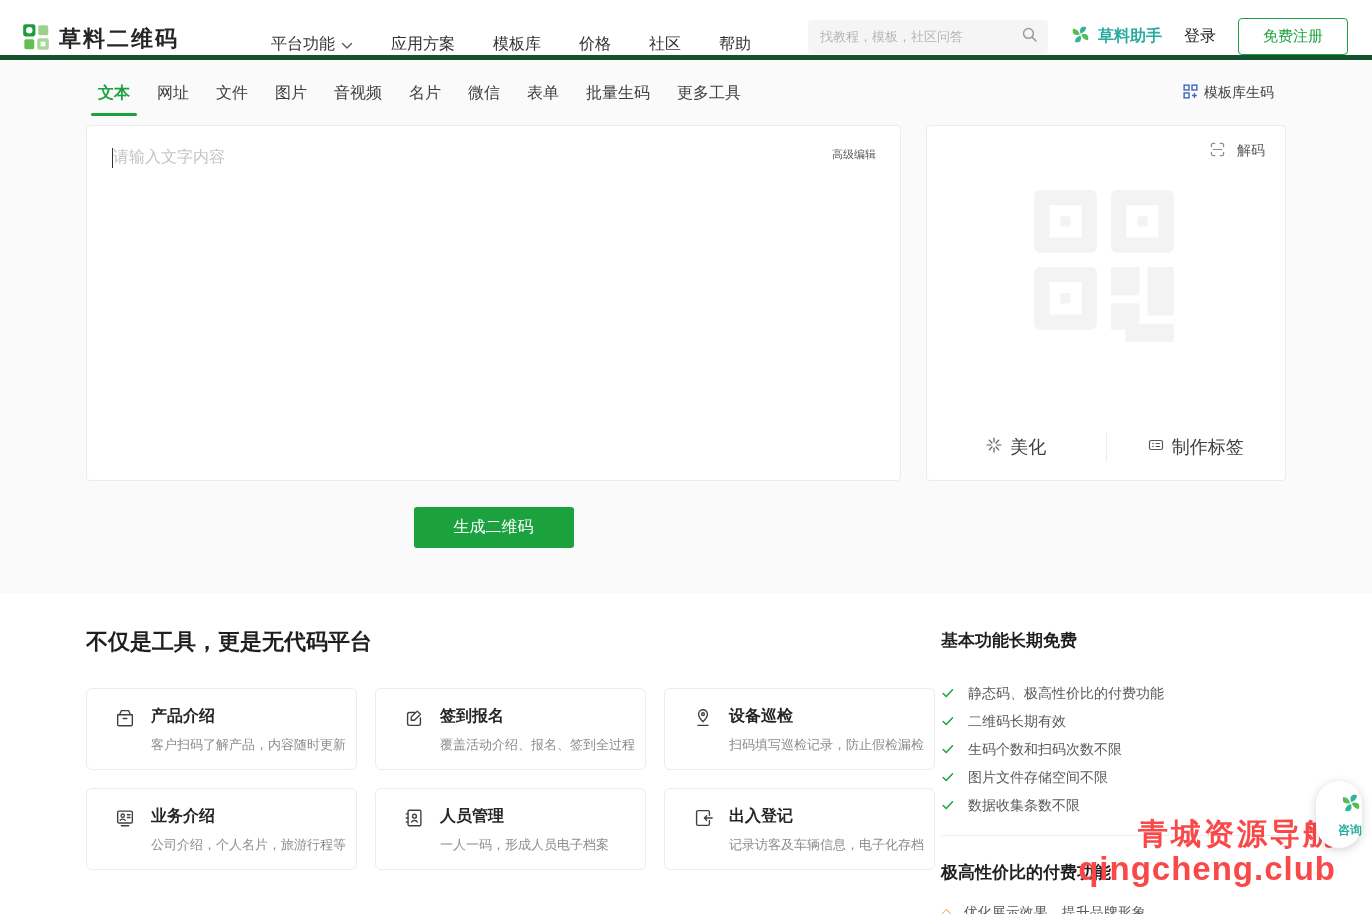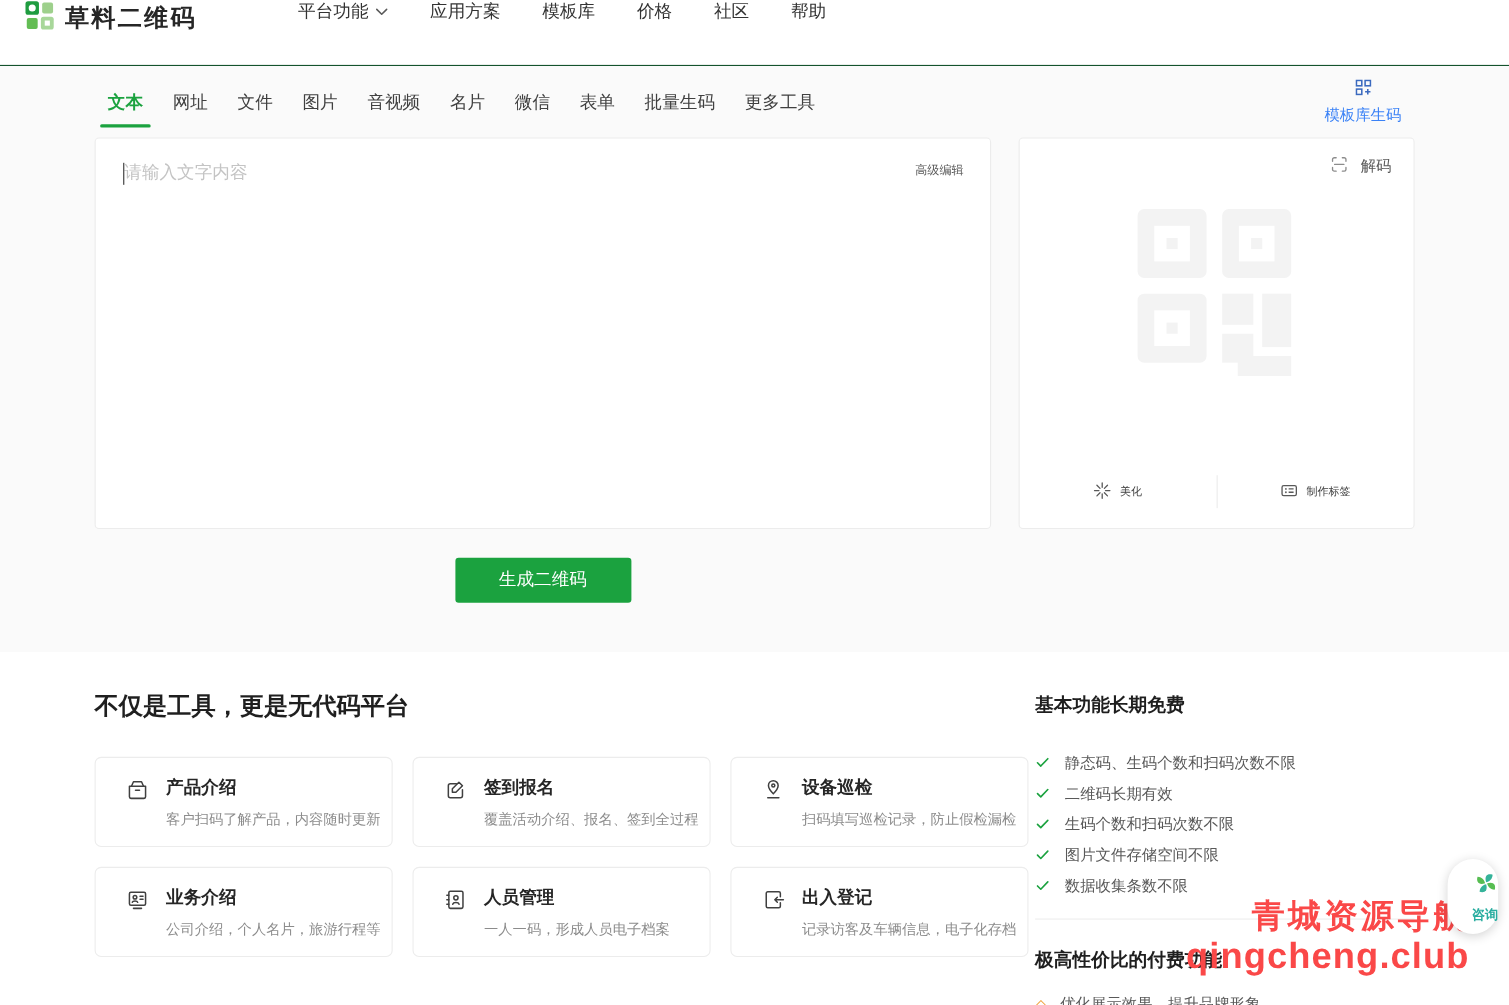"草料二维码" .header { align-items: flex-start -> flex-end; border-bottom: 1px solid #14532d -> 5px solid #14532d }
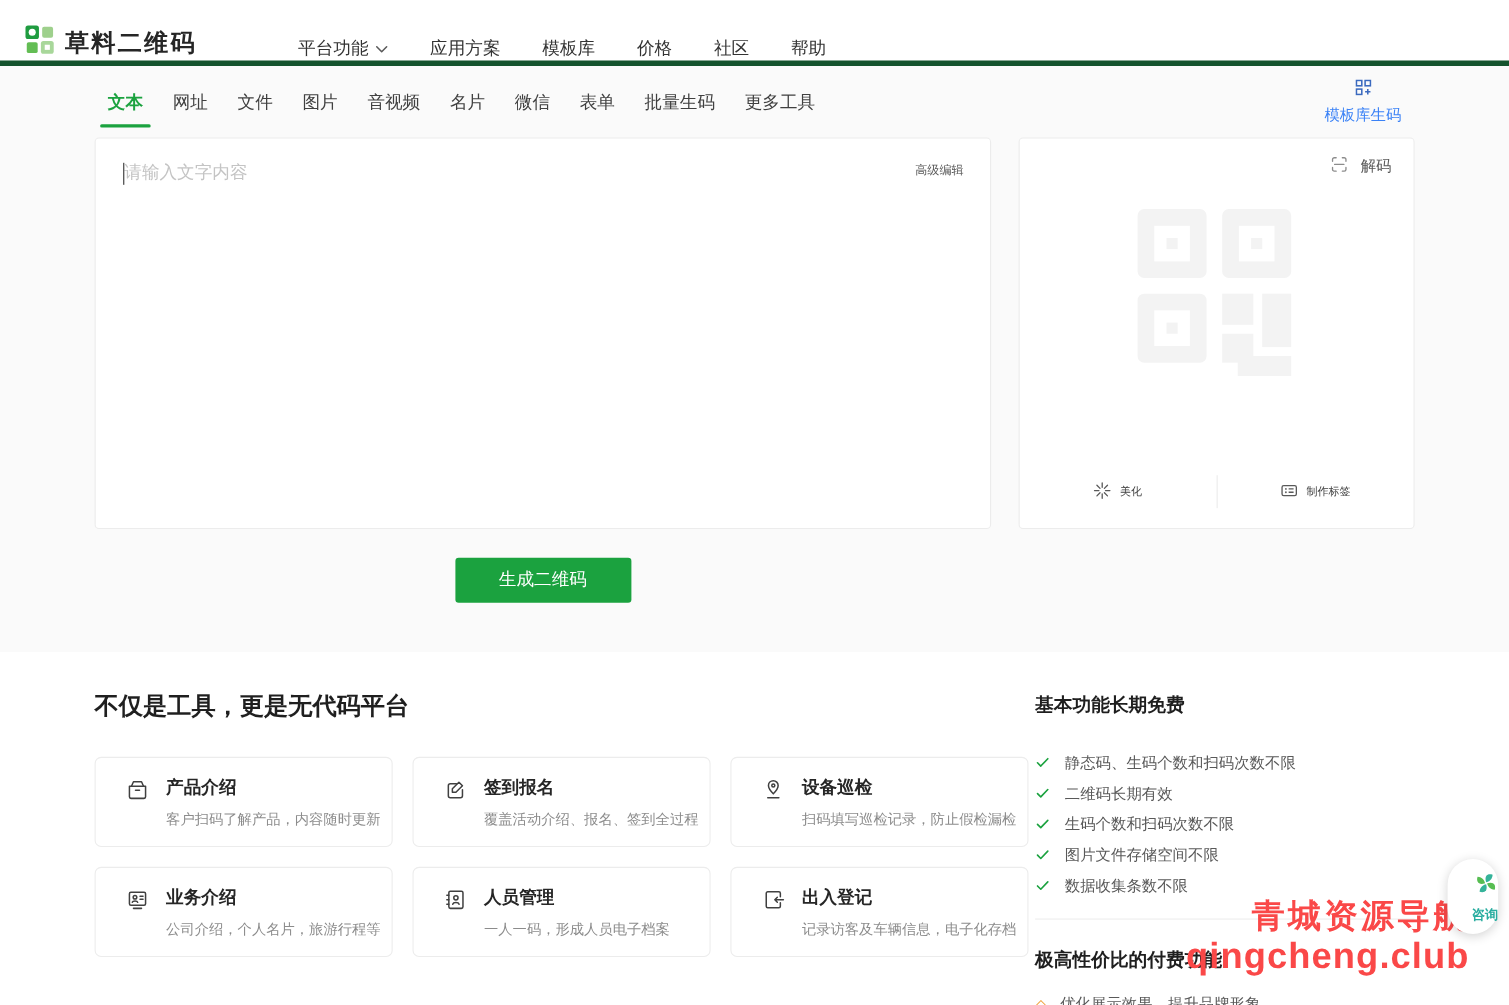"找教程，模板，社区问答" div.header-right { html: none -> <div> <div> <input> <span> <svg> <circle></circle> <path></path> </svg> </span> </div> <div> <span> <svg> <path></path> <path></path> <path></path> <path></path> </svg> </span> <span>草料助手</span> </div> <div>登录</div> <button>免费注册</button> </div> }
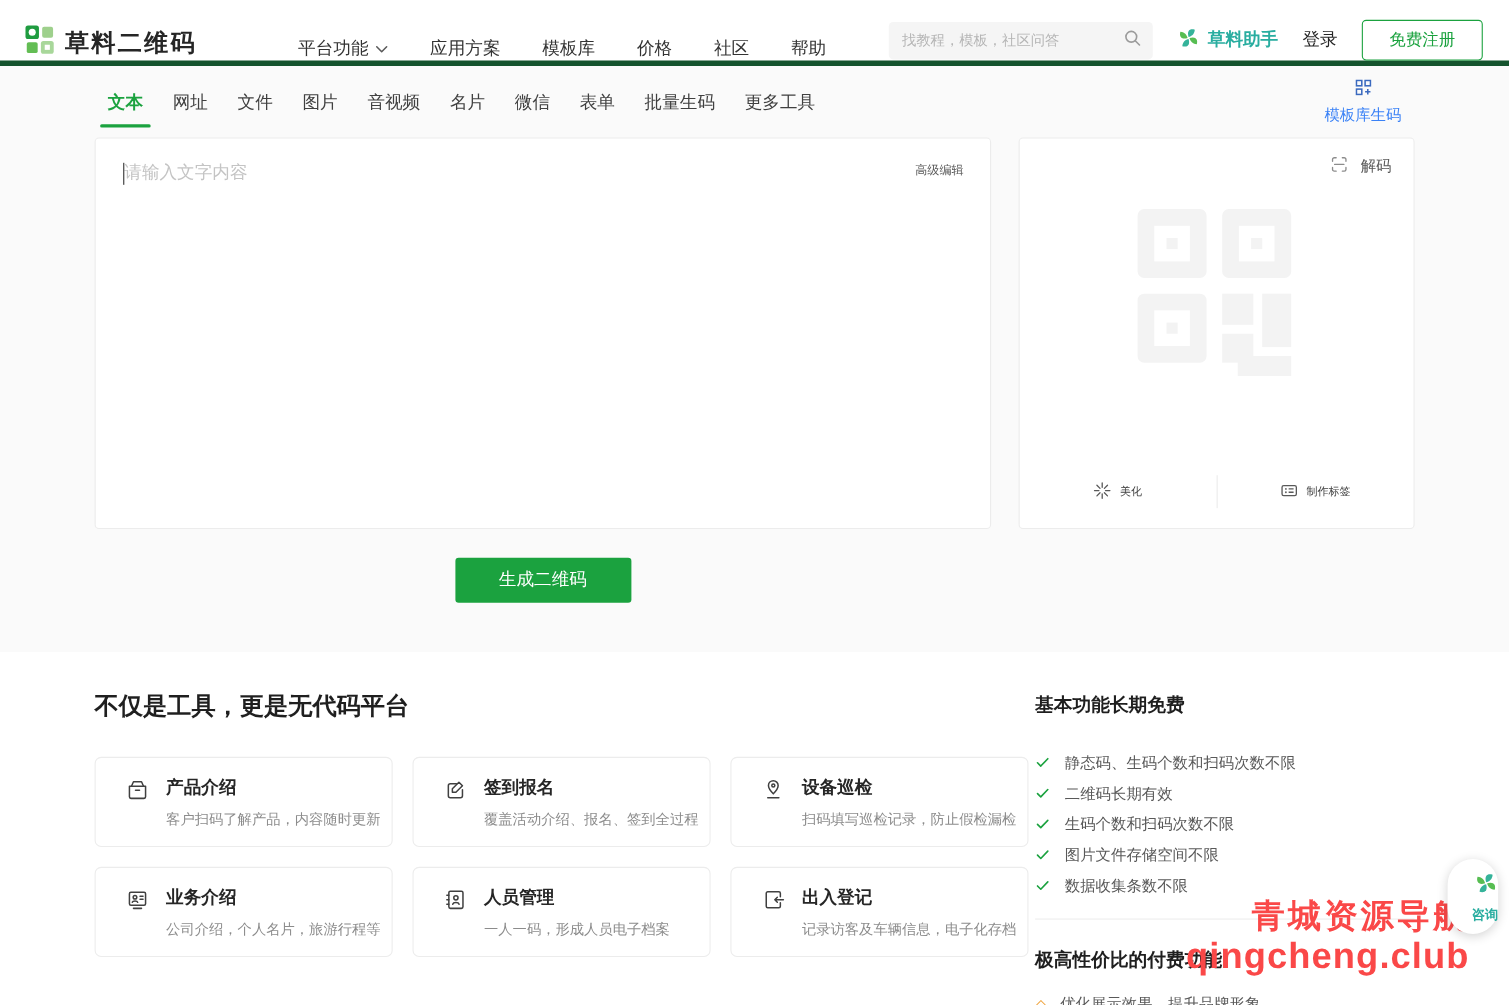"模板库生码" .template-link { color: #3b82f6 -> #404040; flex-direction: column -> none }
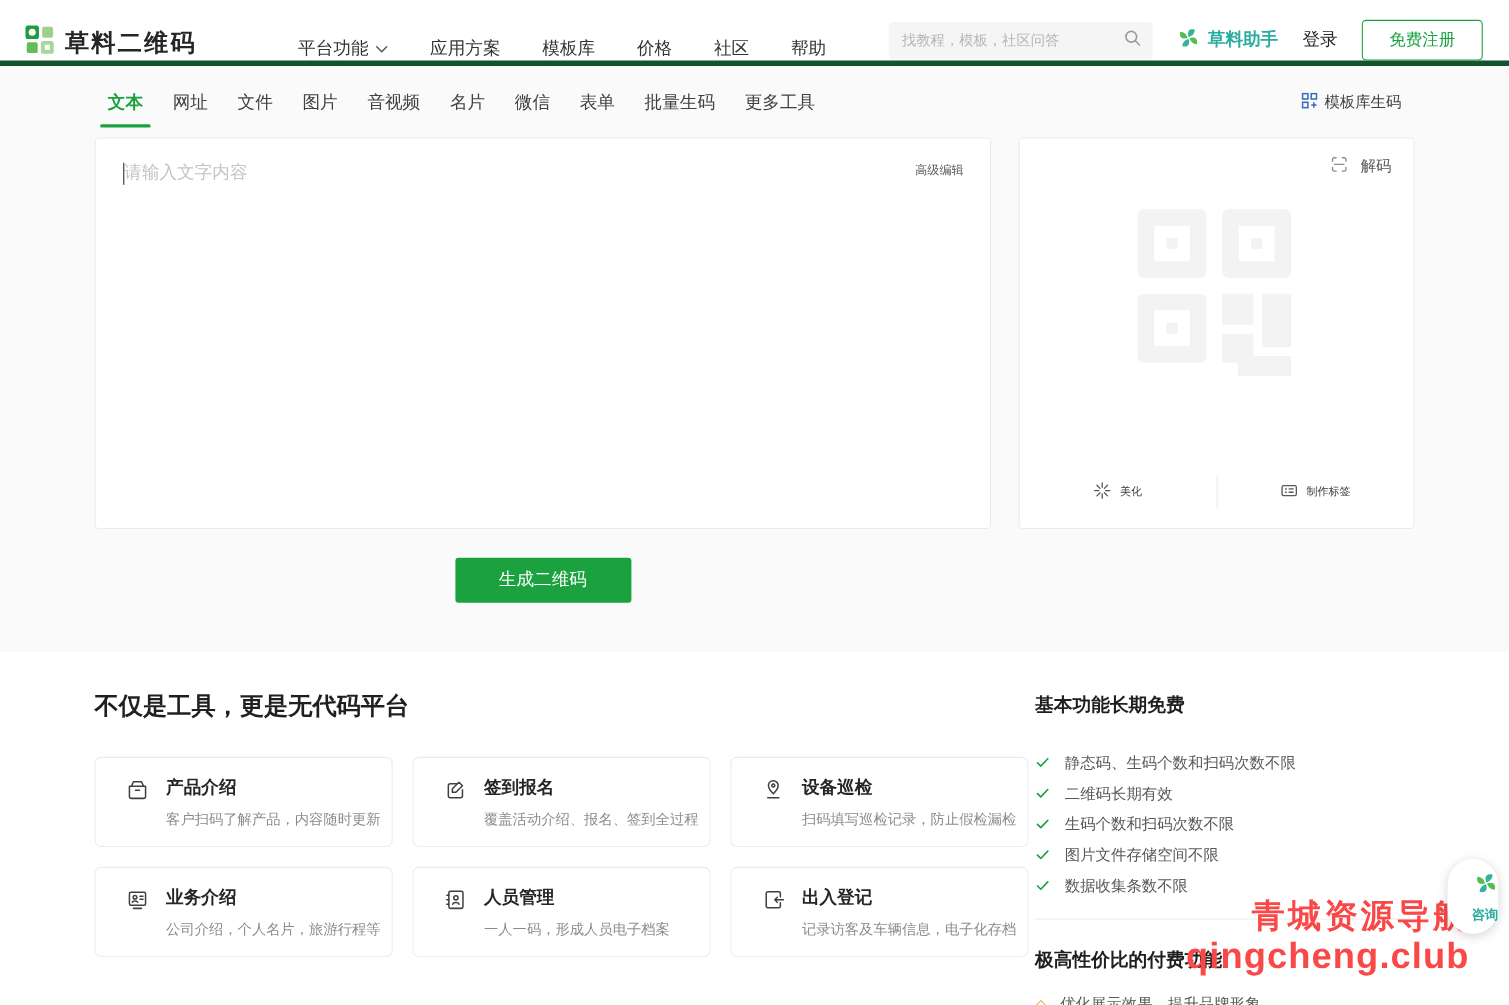"美化" .qr-action { font-size: 10px -> 18px }
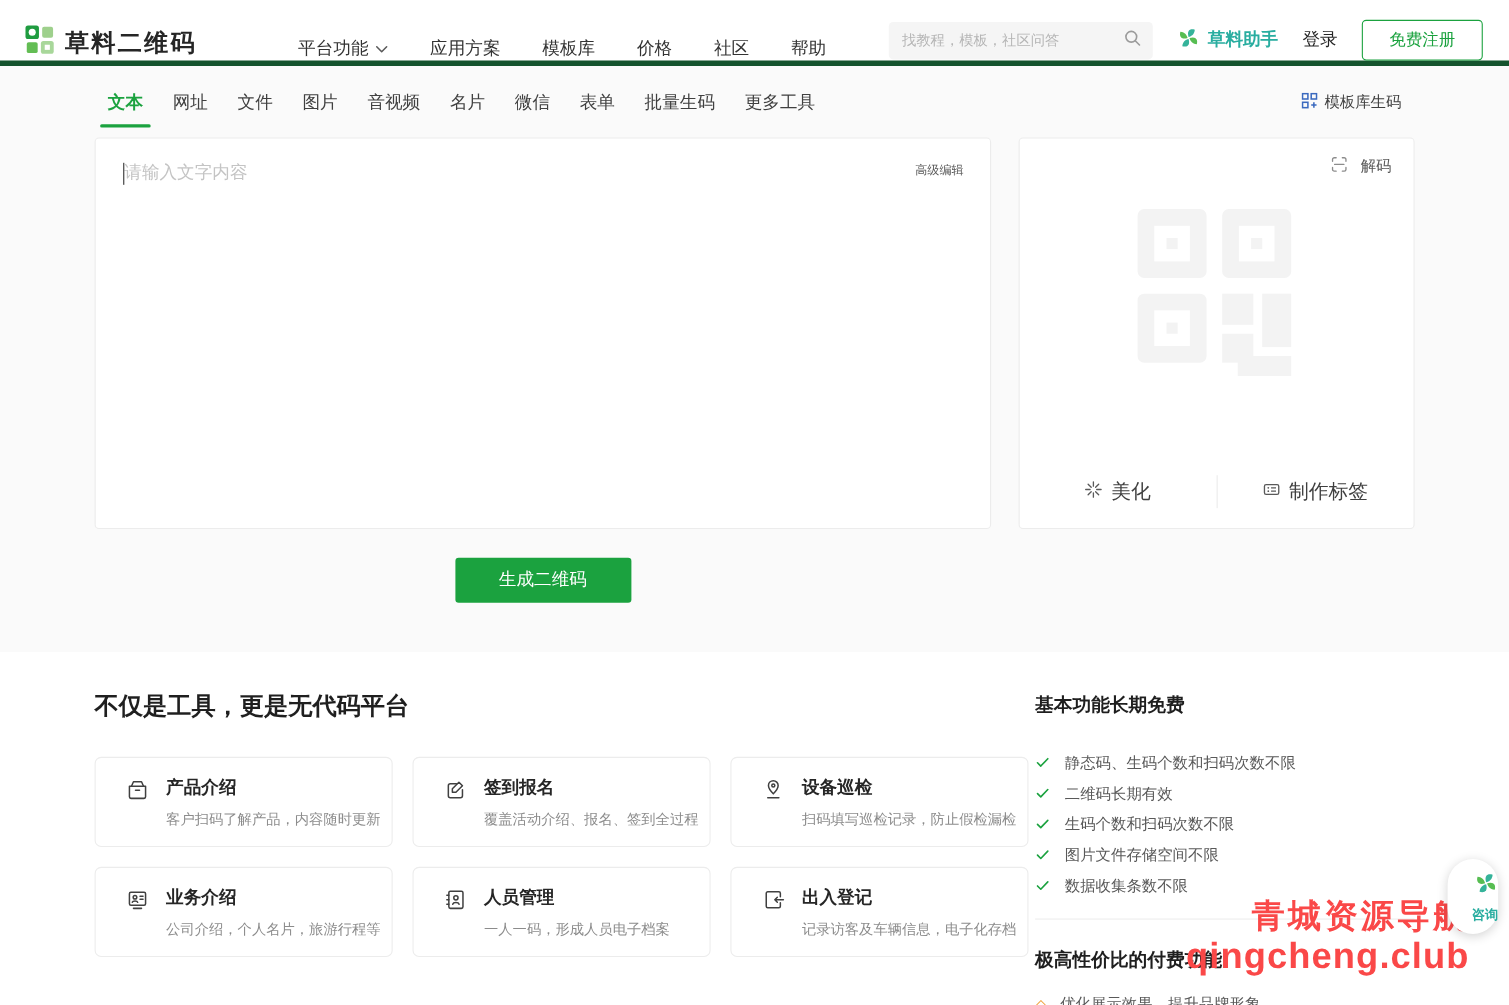"静态码、生码个数和扫码次数不限" span { text: 生码个数和扫码次数不限 -> 极高性价比的付费功能 }
